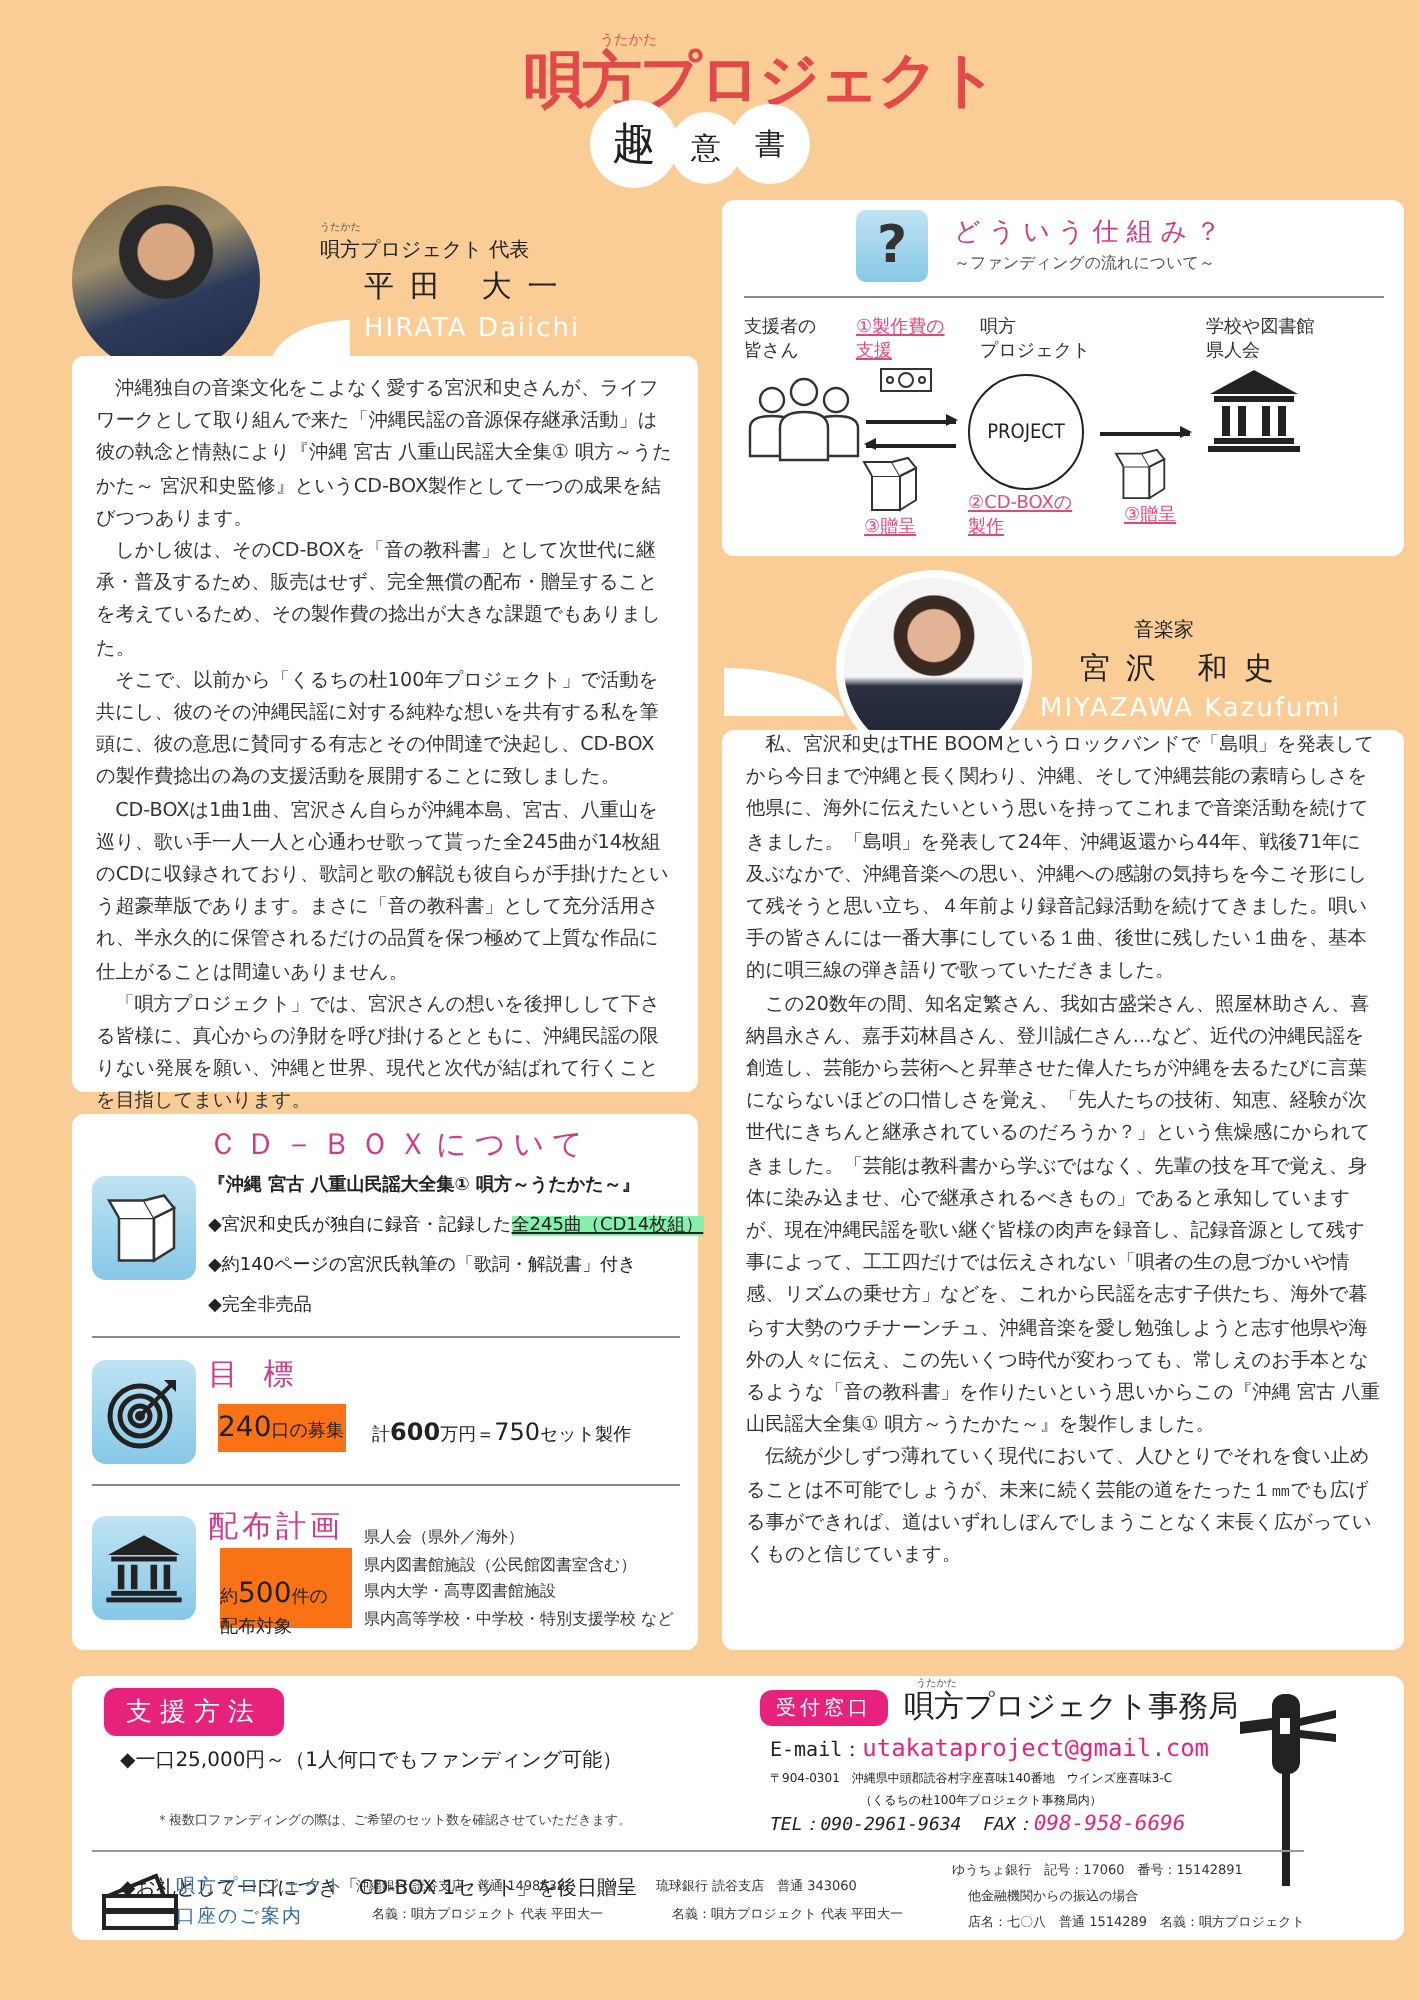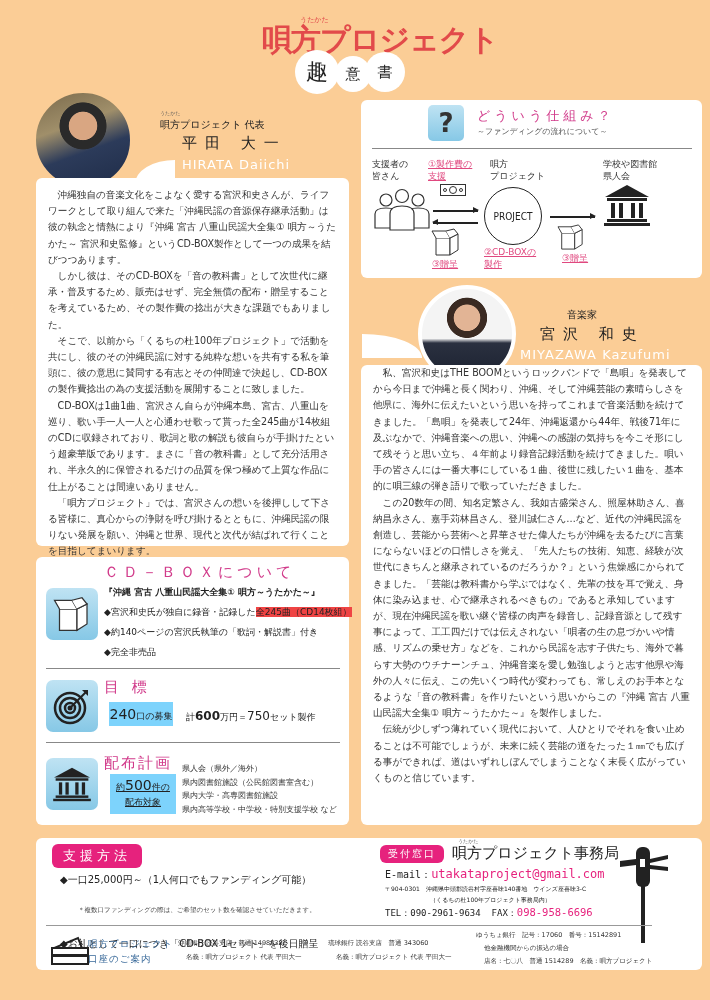"全245曲（CD14枚組）" .hl { background: #ef4444 -> #86efac; text-decoration: none -> underline }
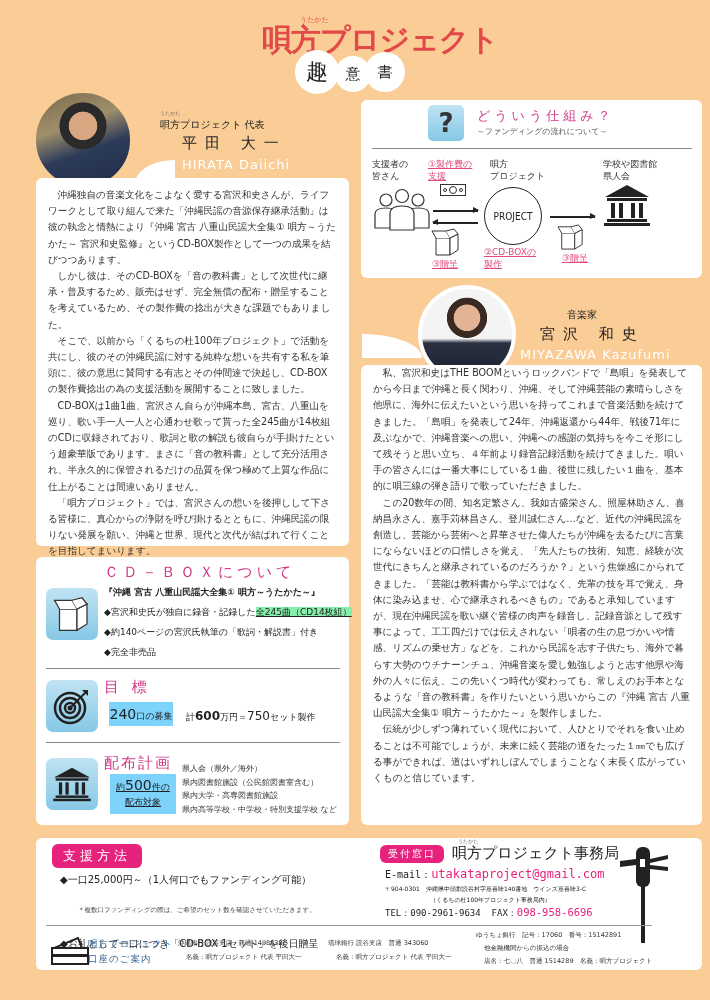"240口の募集" .yellow-box { background: #7dd3fc -> #f97316; text-align: center -> none }
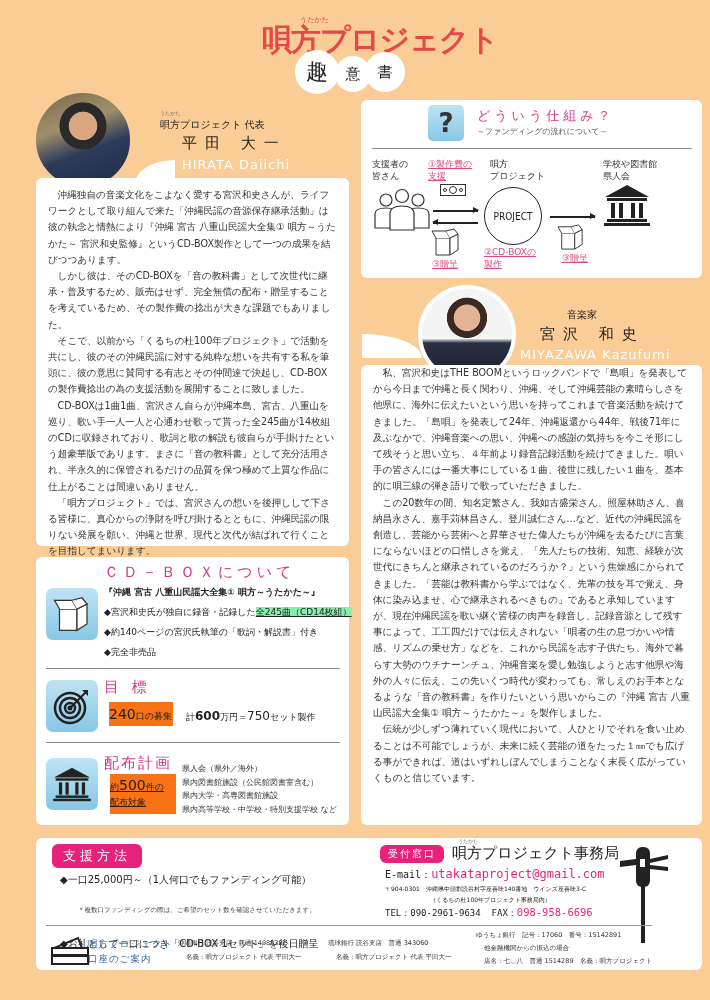"約500件の" div.abs { padding-top: 4px -> 16px; text-decoration: underline -> none }
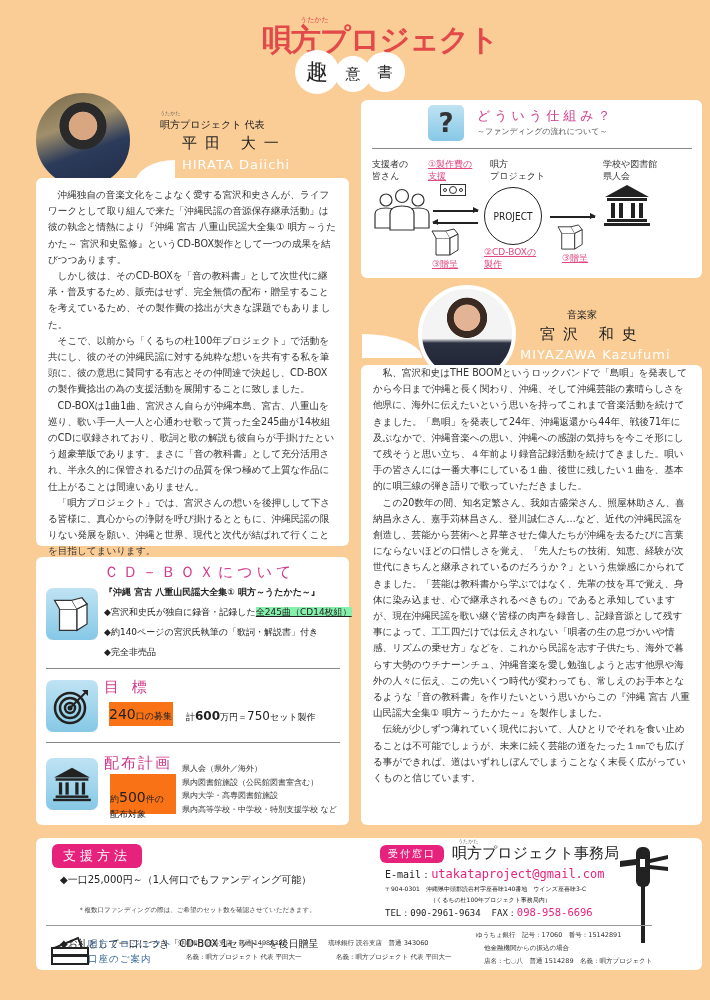"TEL：090-2961-9634 FAX：098-958-6696" div.abs { font-style: none -> italic }
